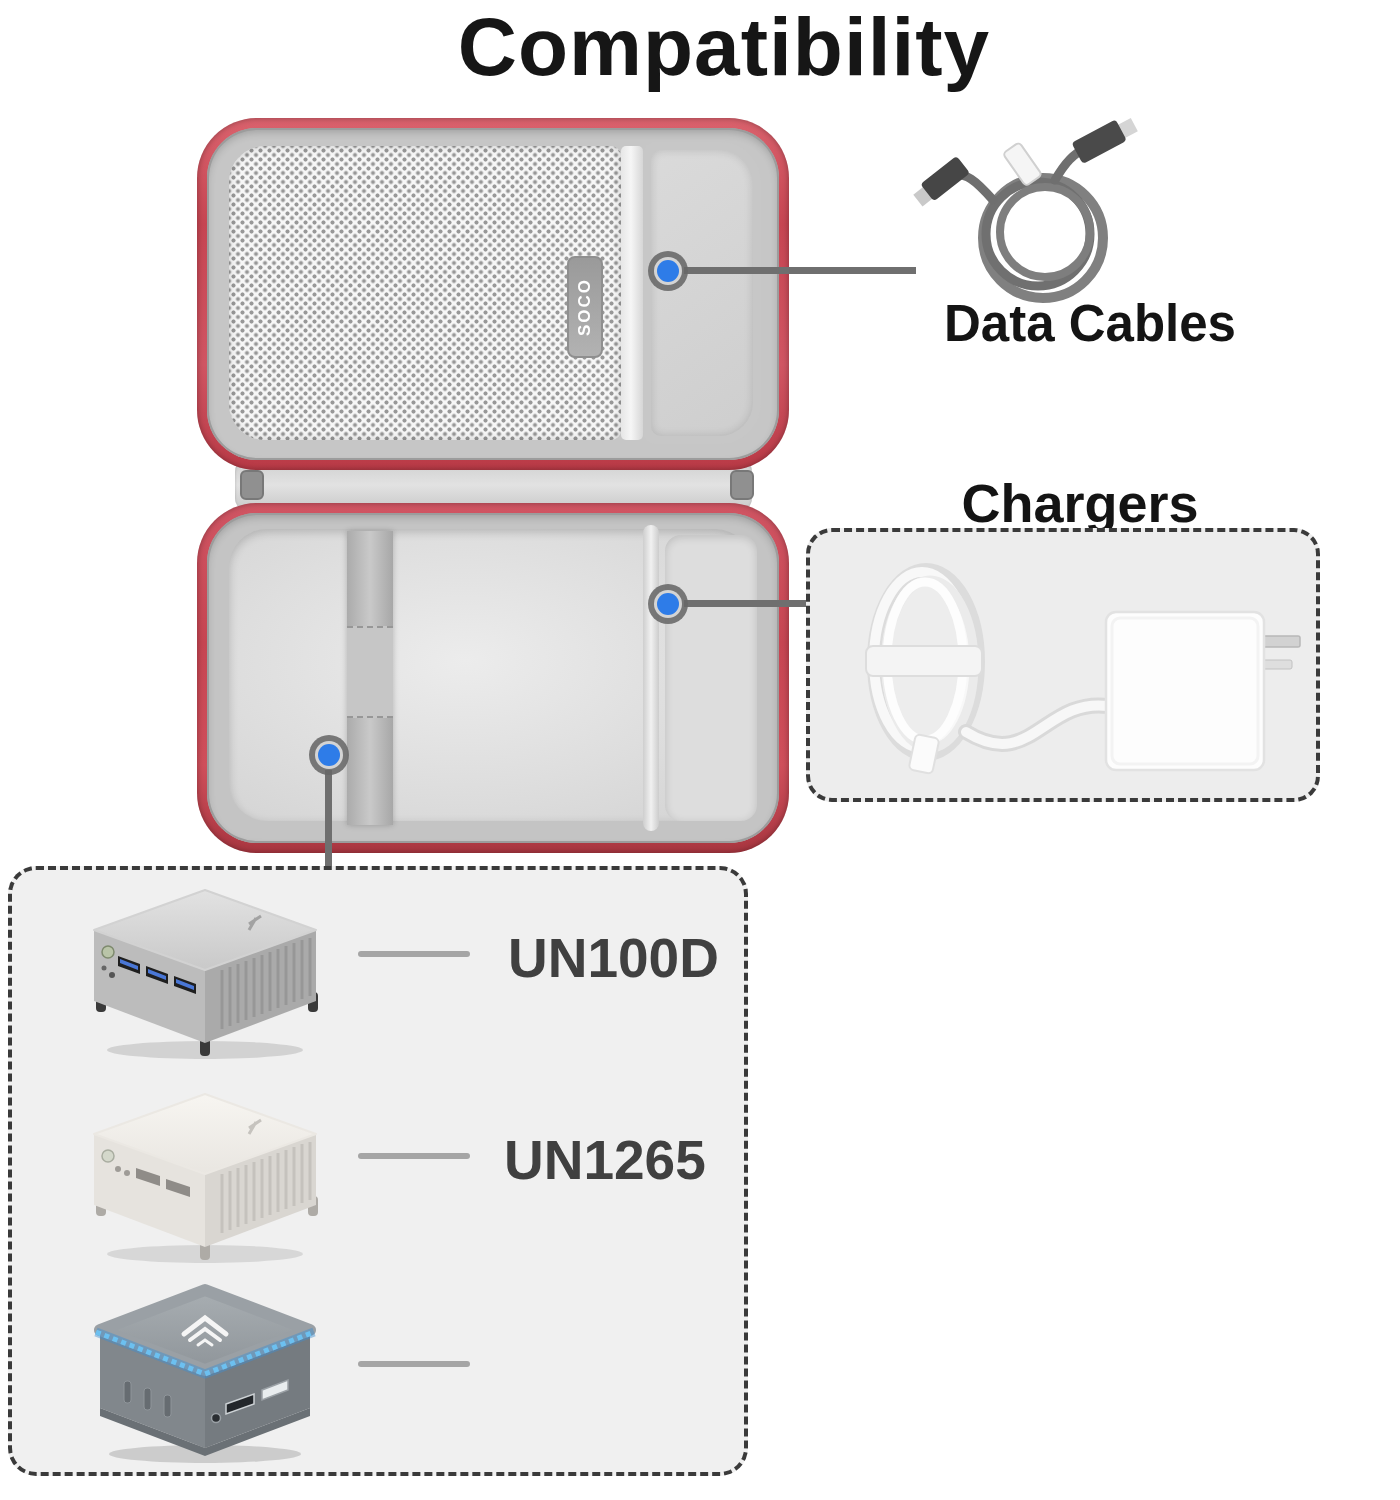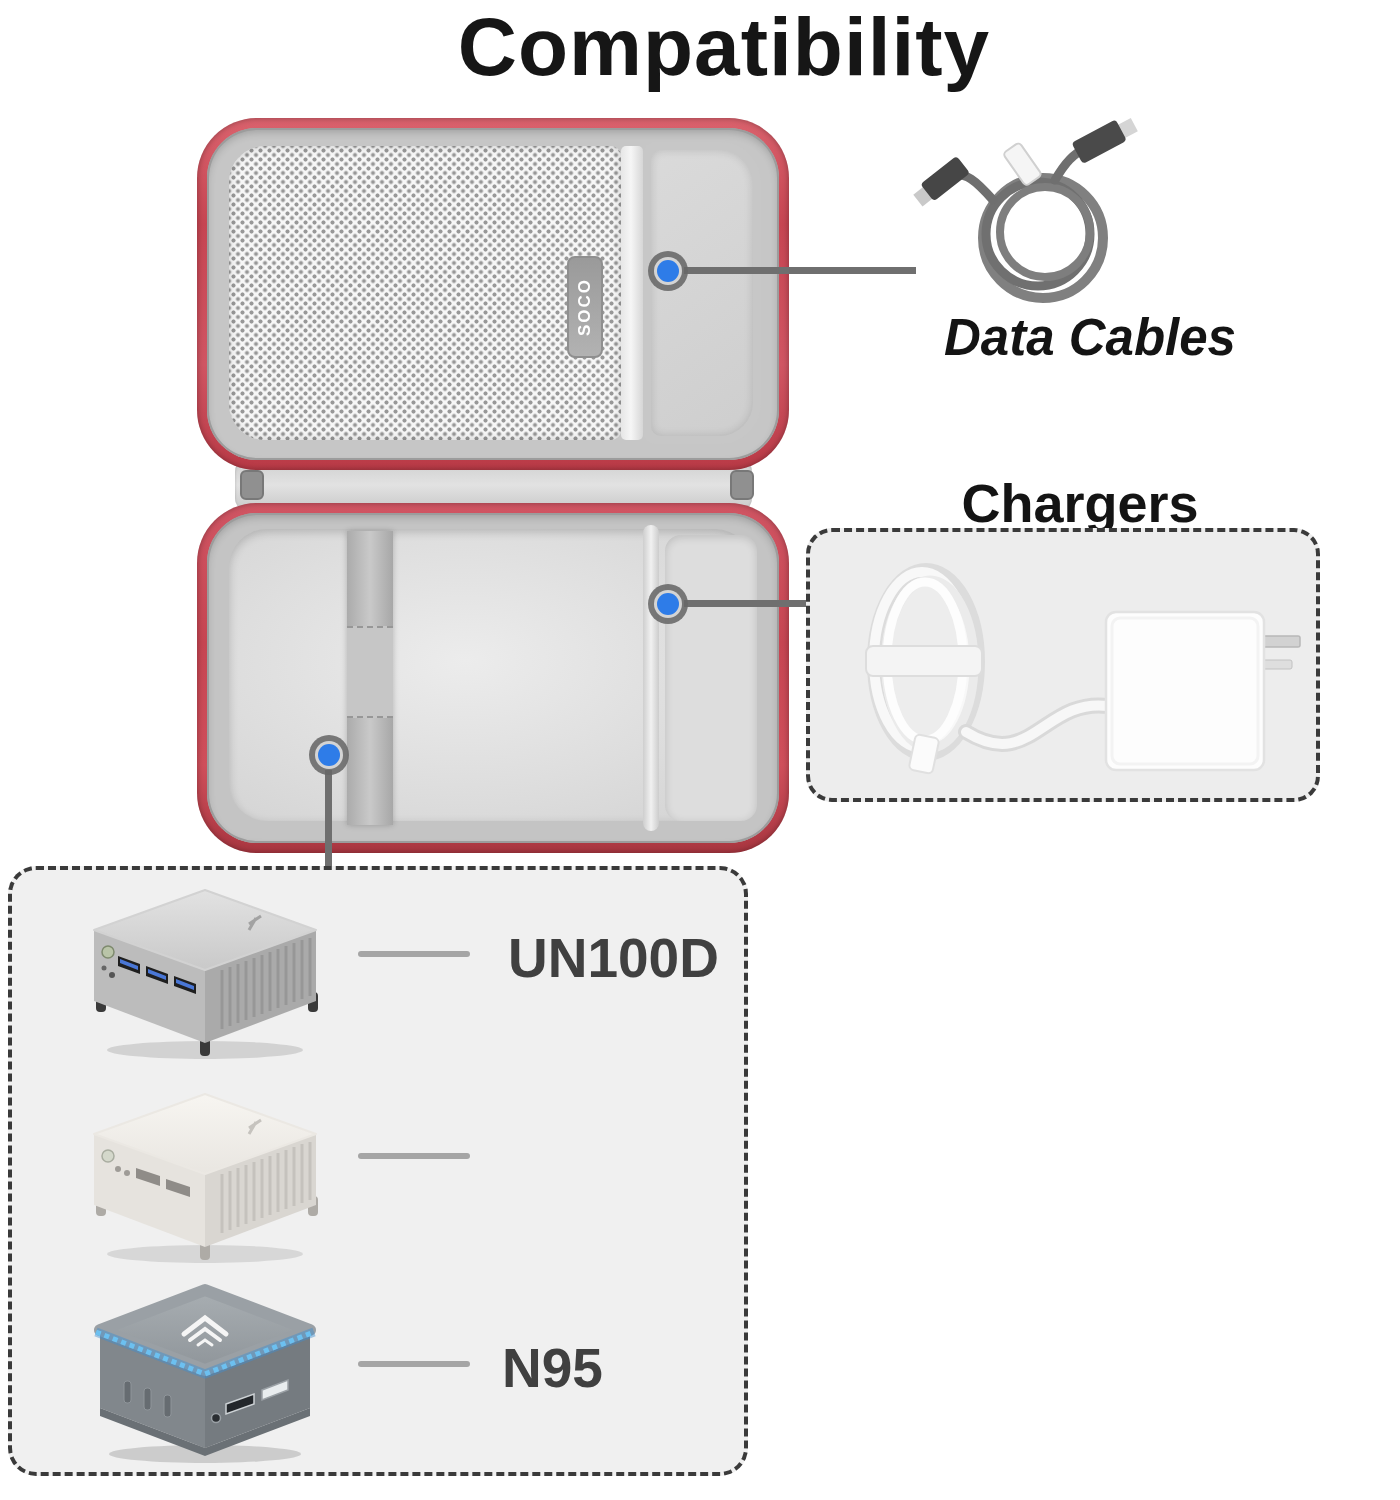"Data Cables" .dc-label { font-style: italic -> none; top: 308px -> 294px }
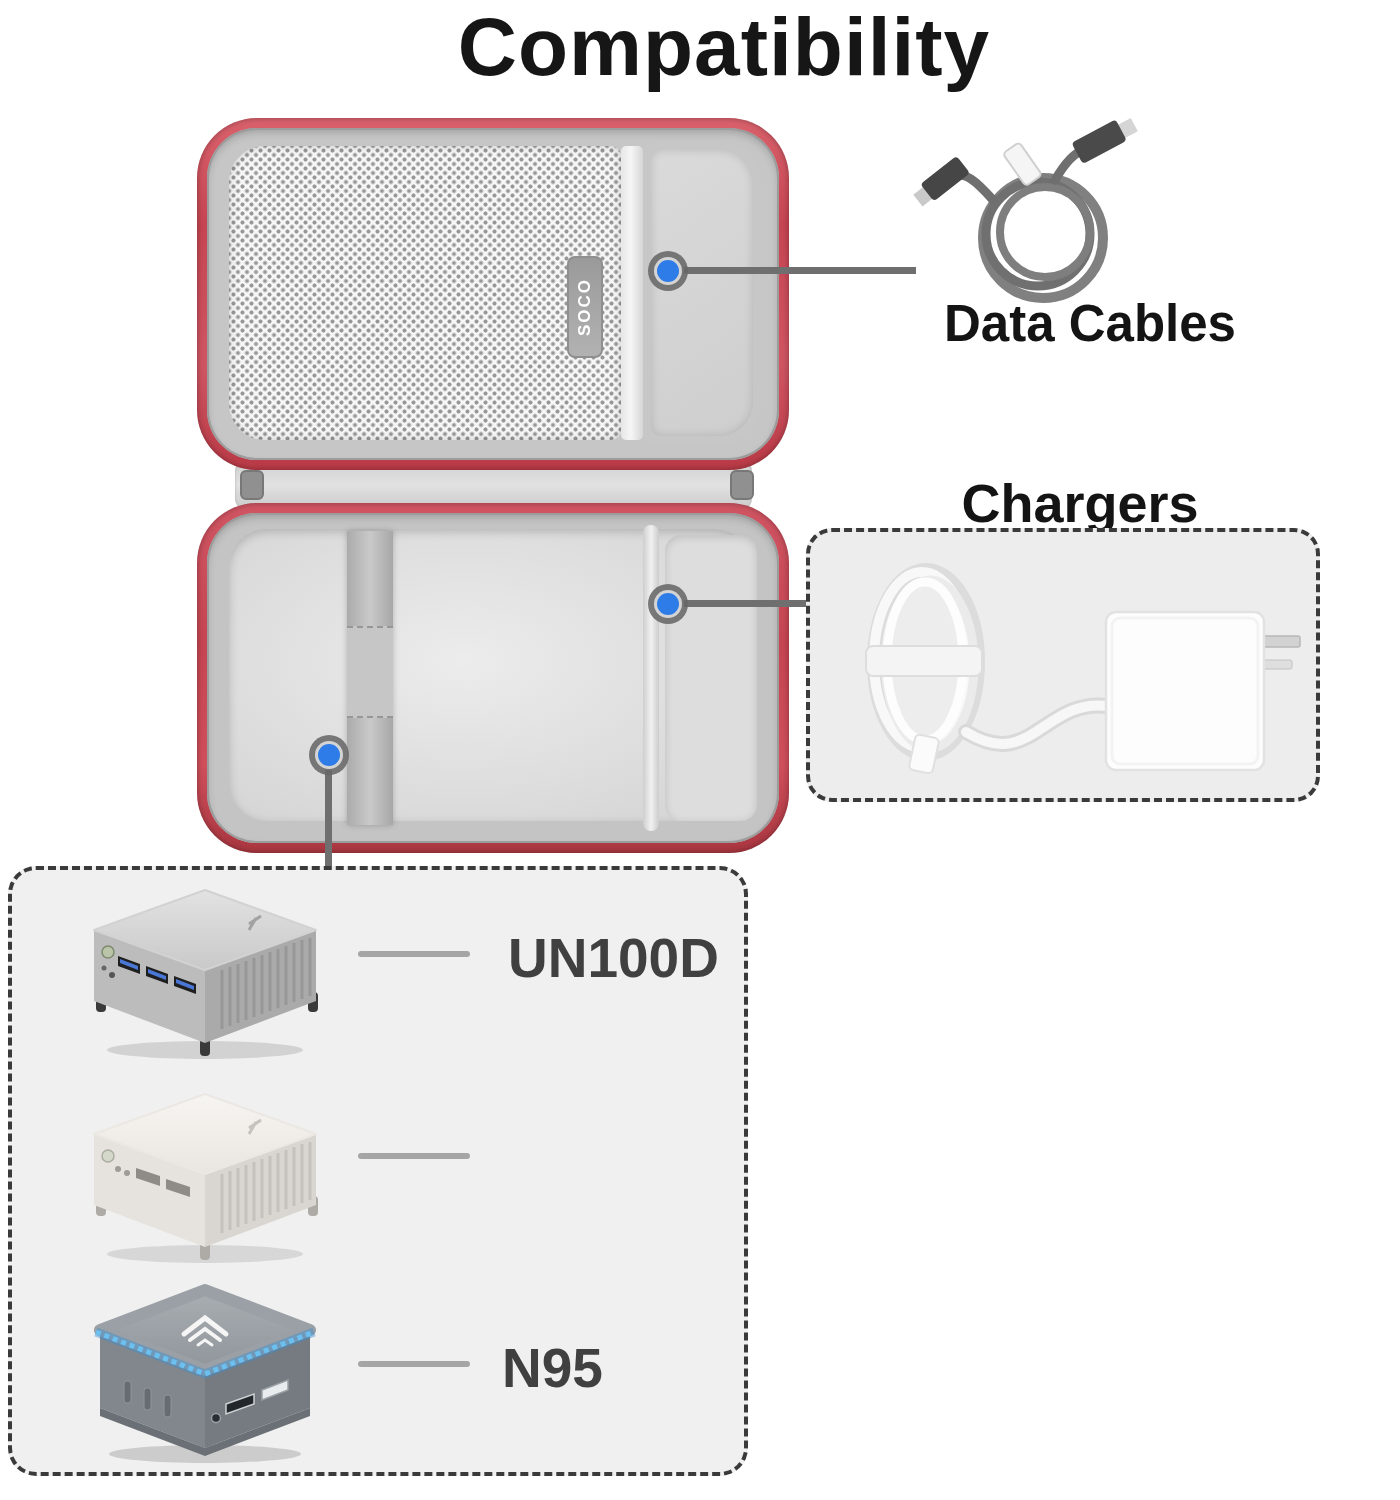"UN1265" div.dev-label { html: none -> <div>UN1265</div> }
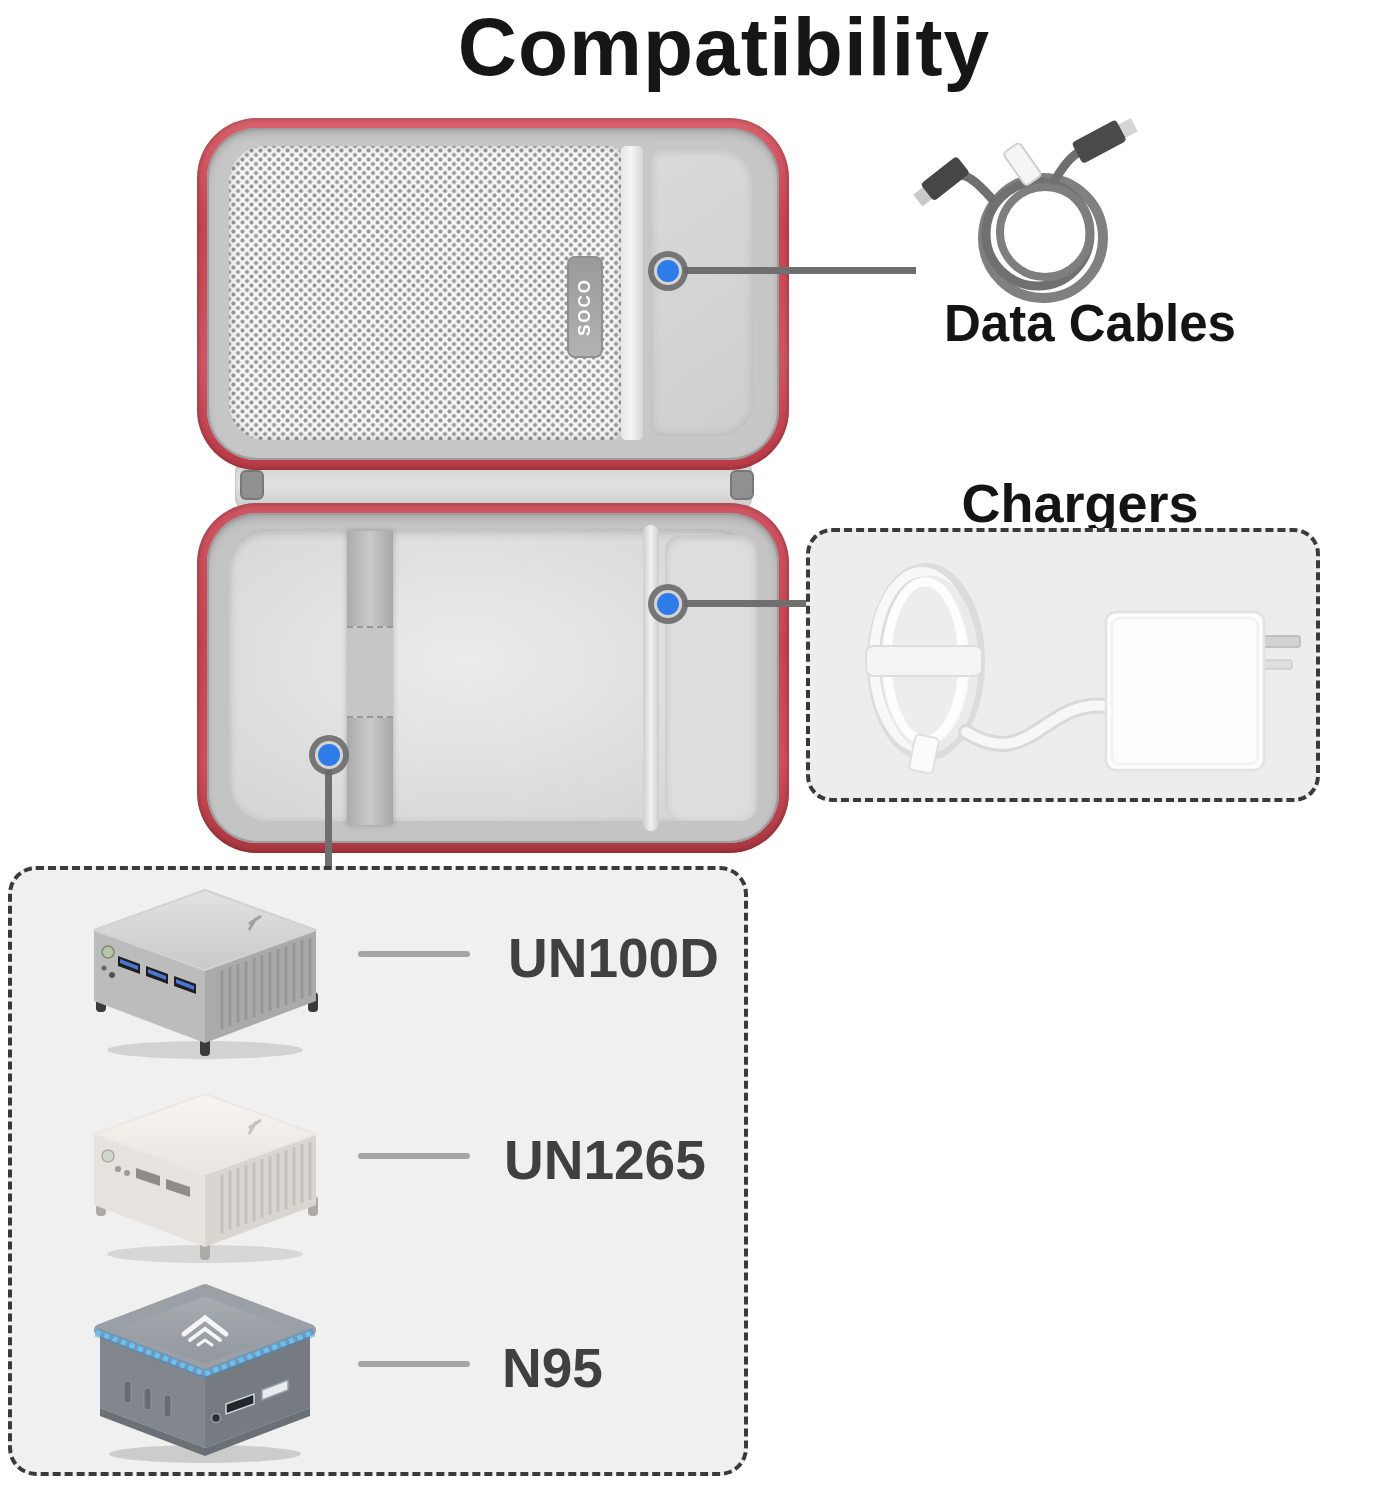"N95" div.dev-label { html: <div>N95</div> -> none }
